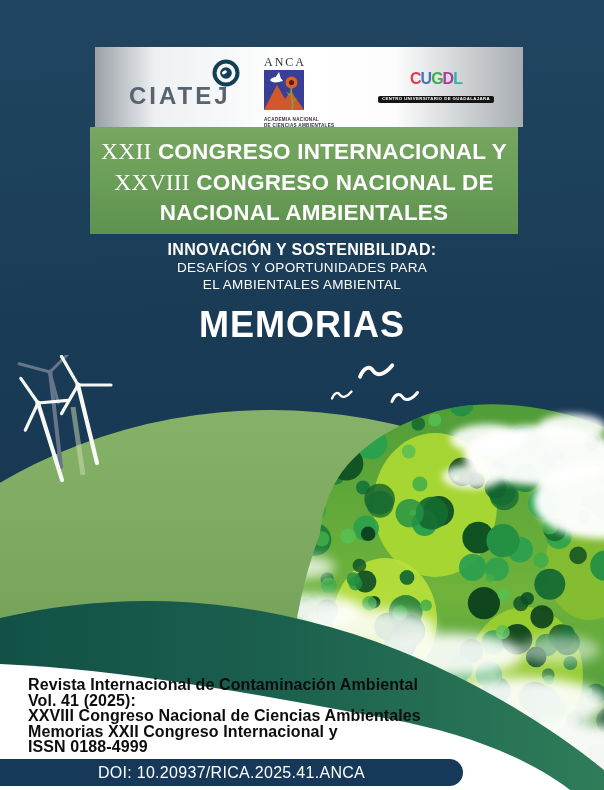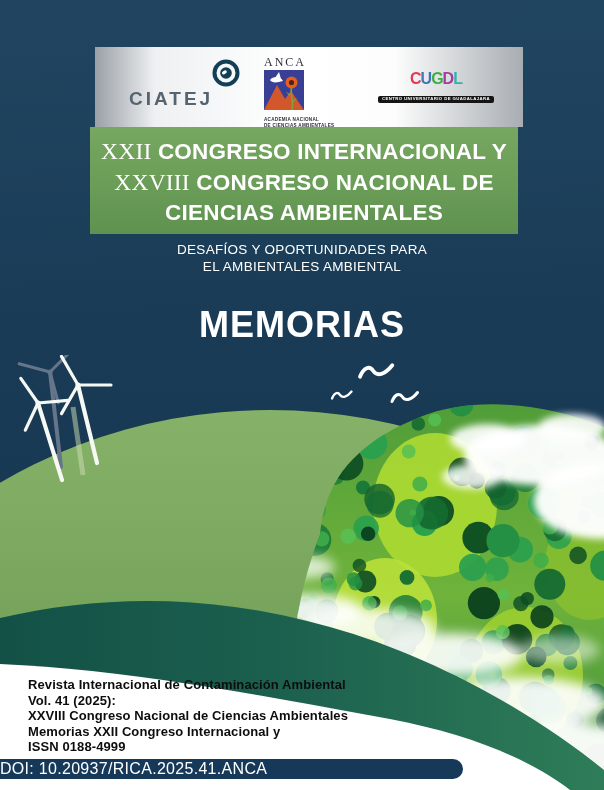"CIATEJ" .ciatej-word { font-size: 19px -> 24px }
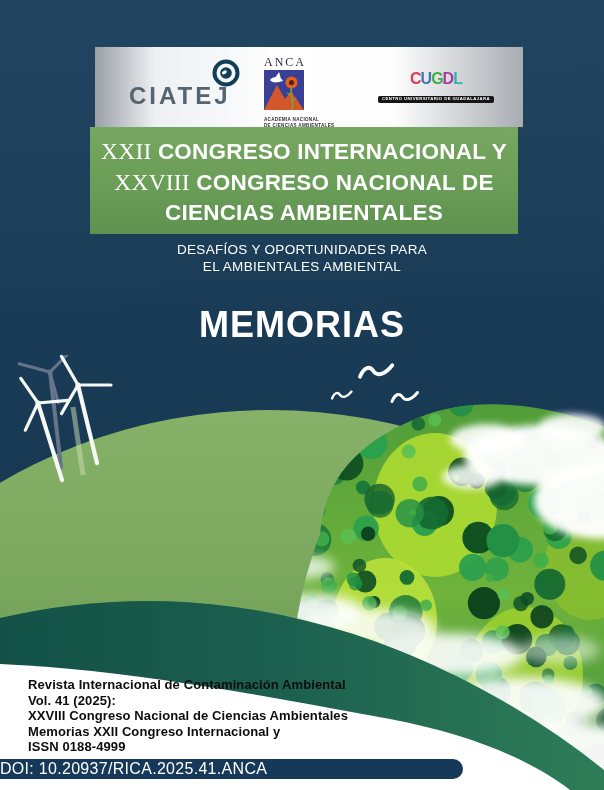"CIENCIAS AMBIENTALES" div.banner-line { text: CIENCIAS -> NACIONAL }
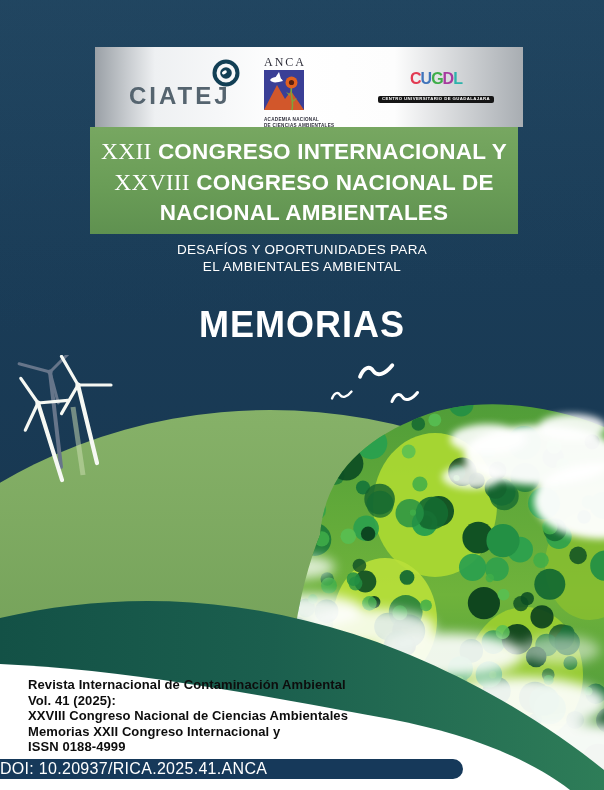"INNOVACIÓN Y SOSTENIBILIDAD:" div.subtitle-l1 { html: none -> <div>INNOVACIÓN Y SOSTENIBILIDAD:</div> }
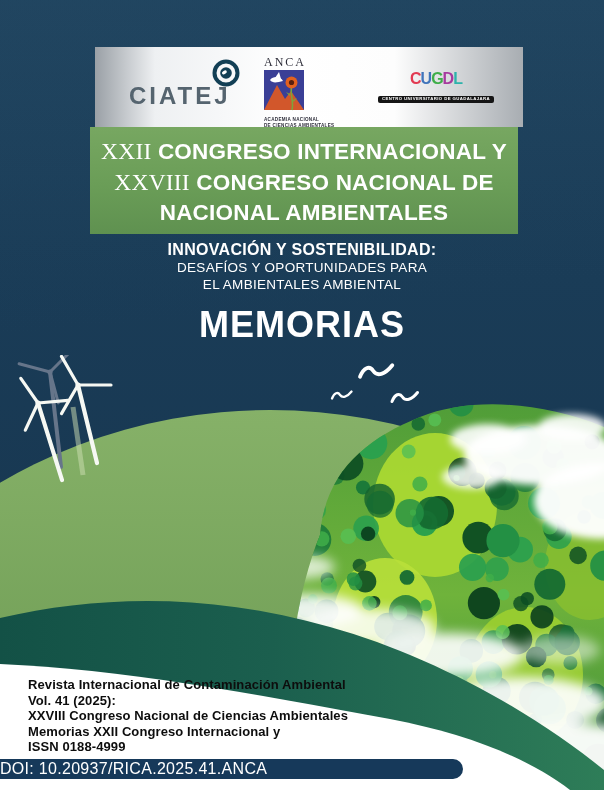"Revista Internacional de Contaminación" .footer-text { font-size: 13px -> 16px }
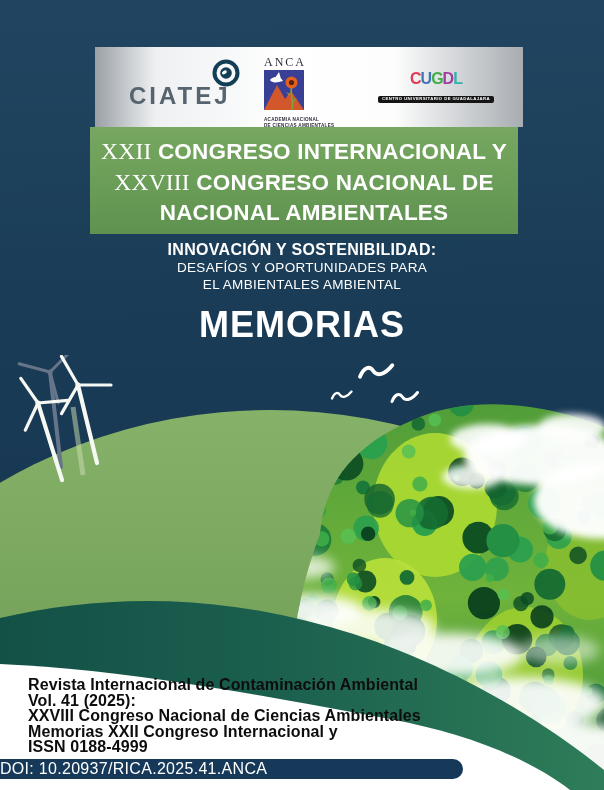"DOI: 10.20937/RICA.2025.41.ANCA" .doi-pill { height: 20px -> 27px; justify-content: none -> center }
